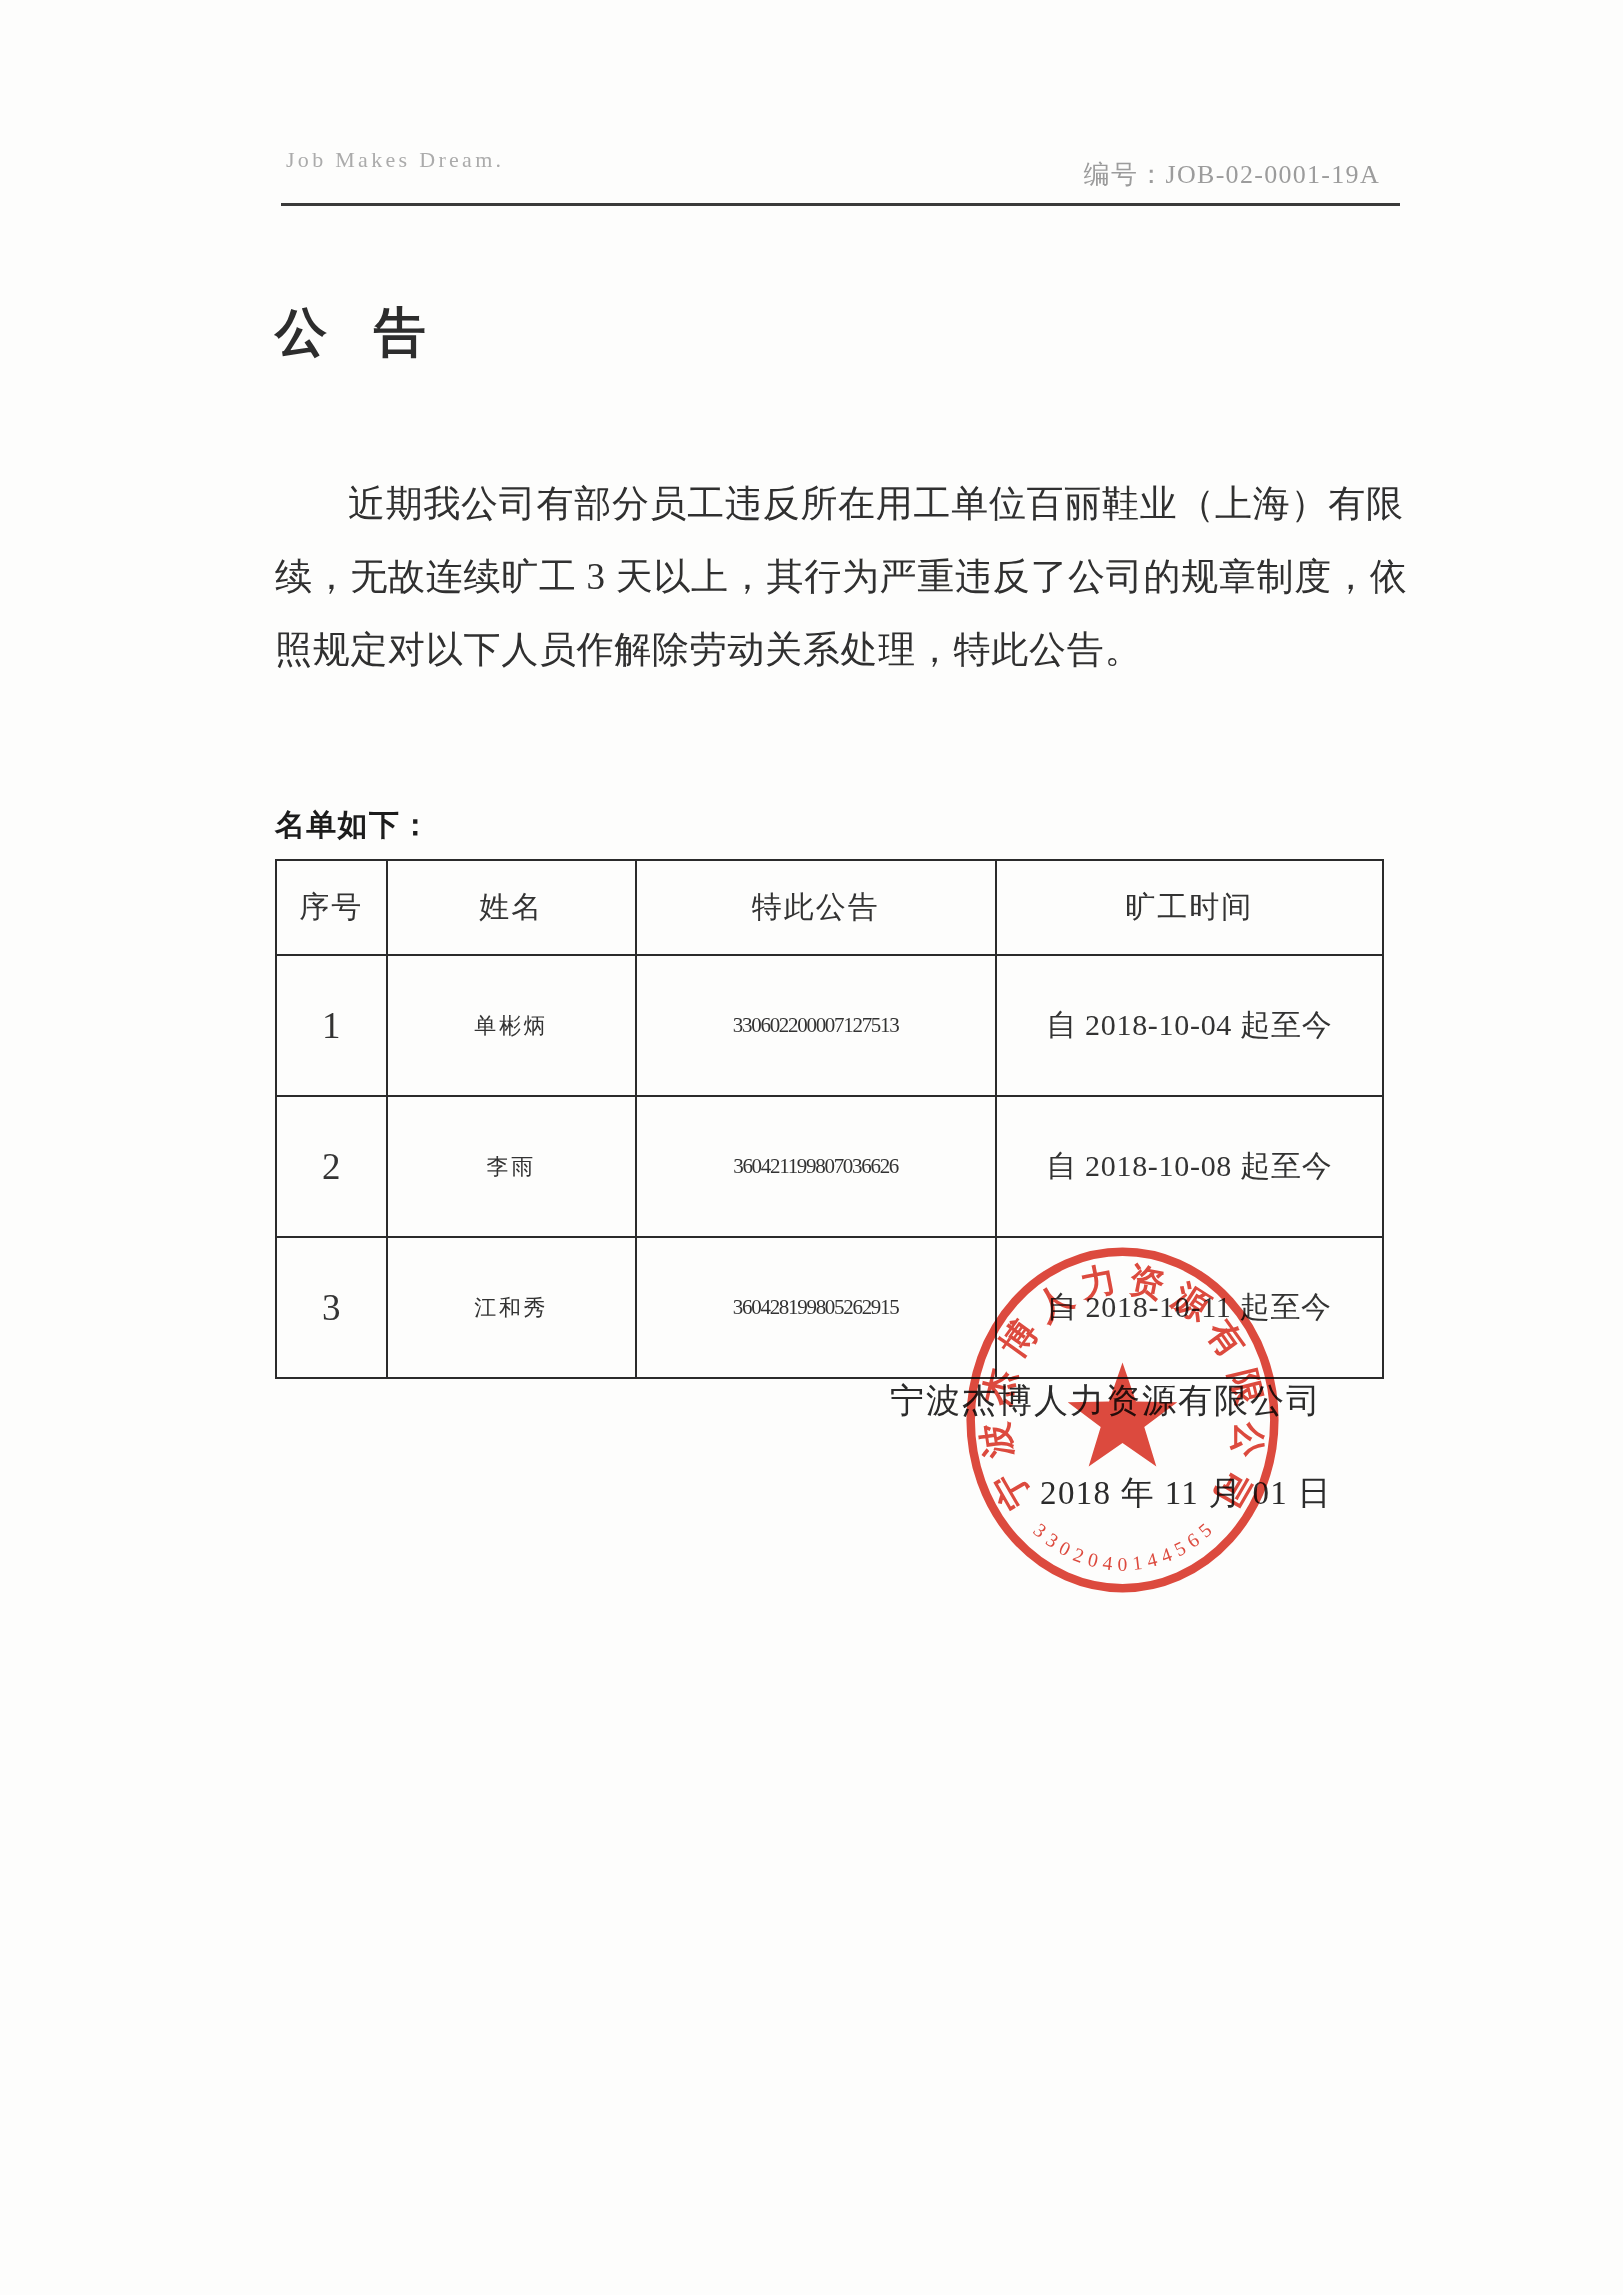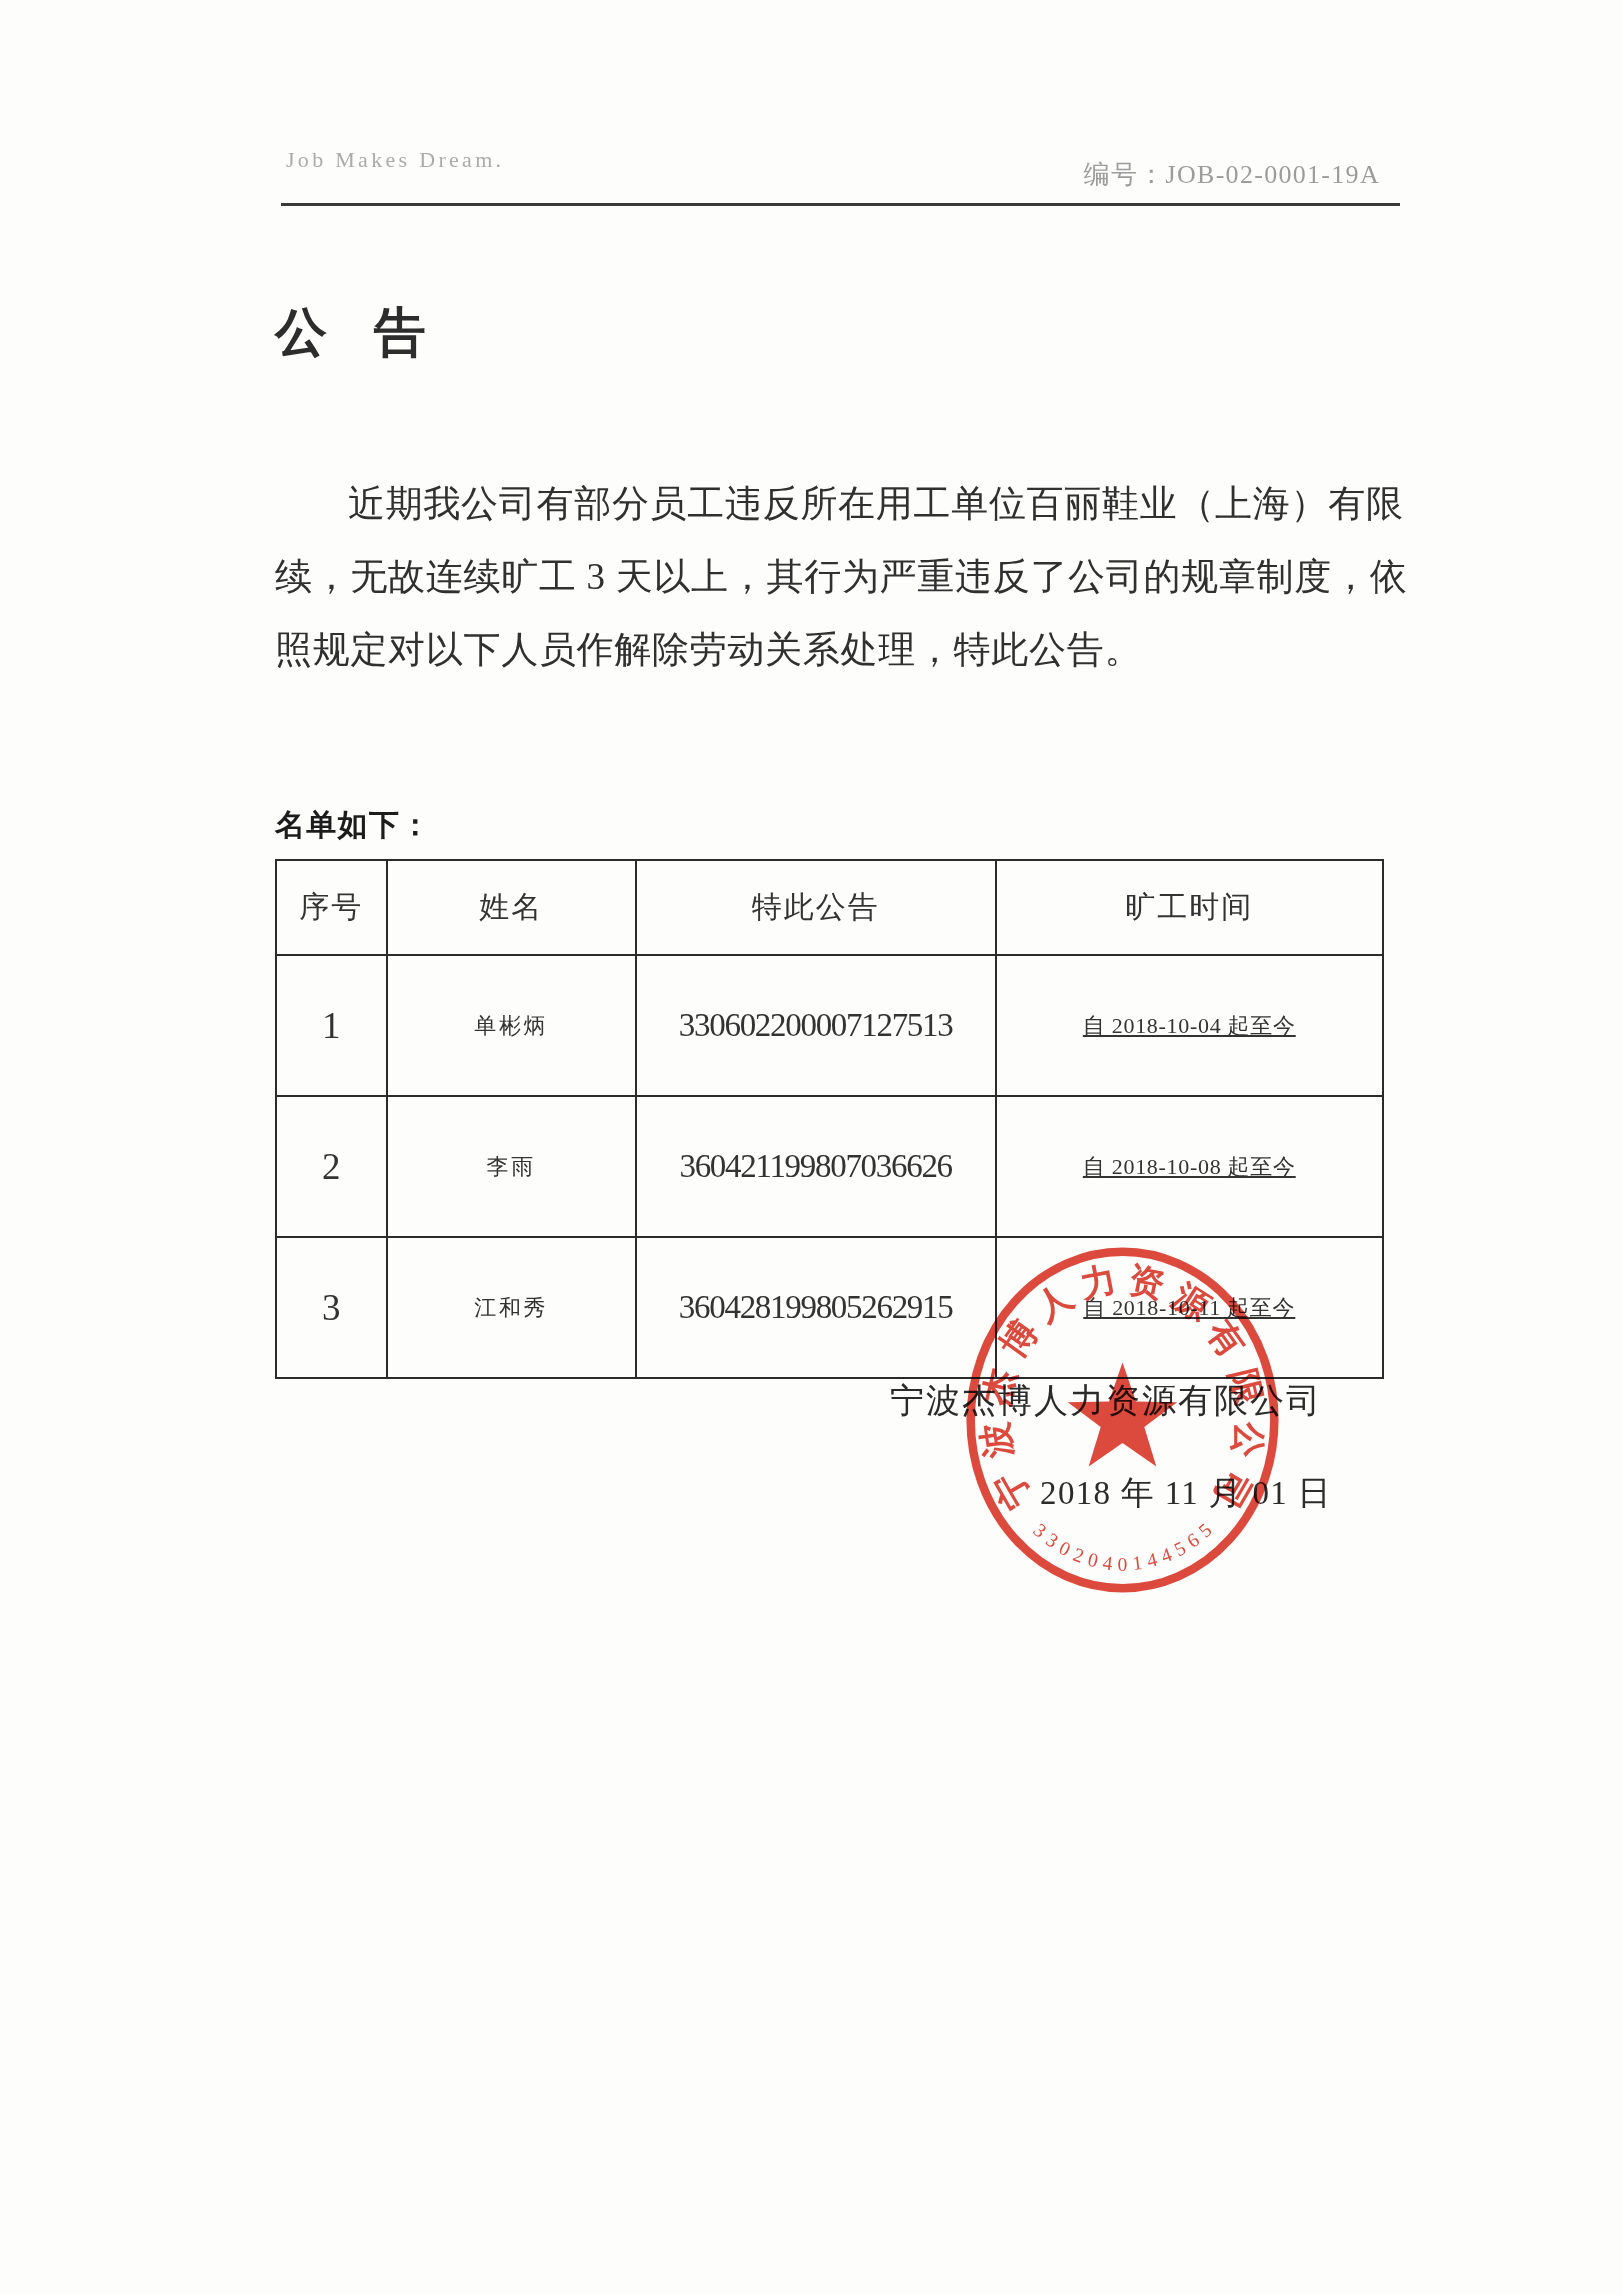"330602200007127513" .cell-id { font-size: 33px -> 21px }
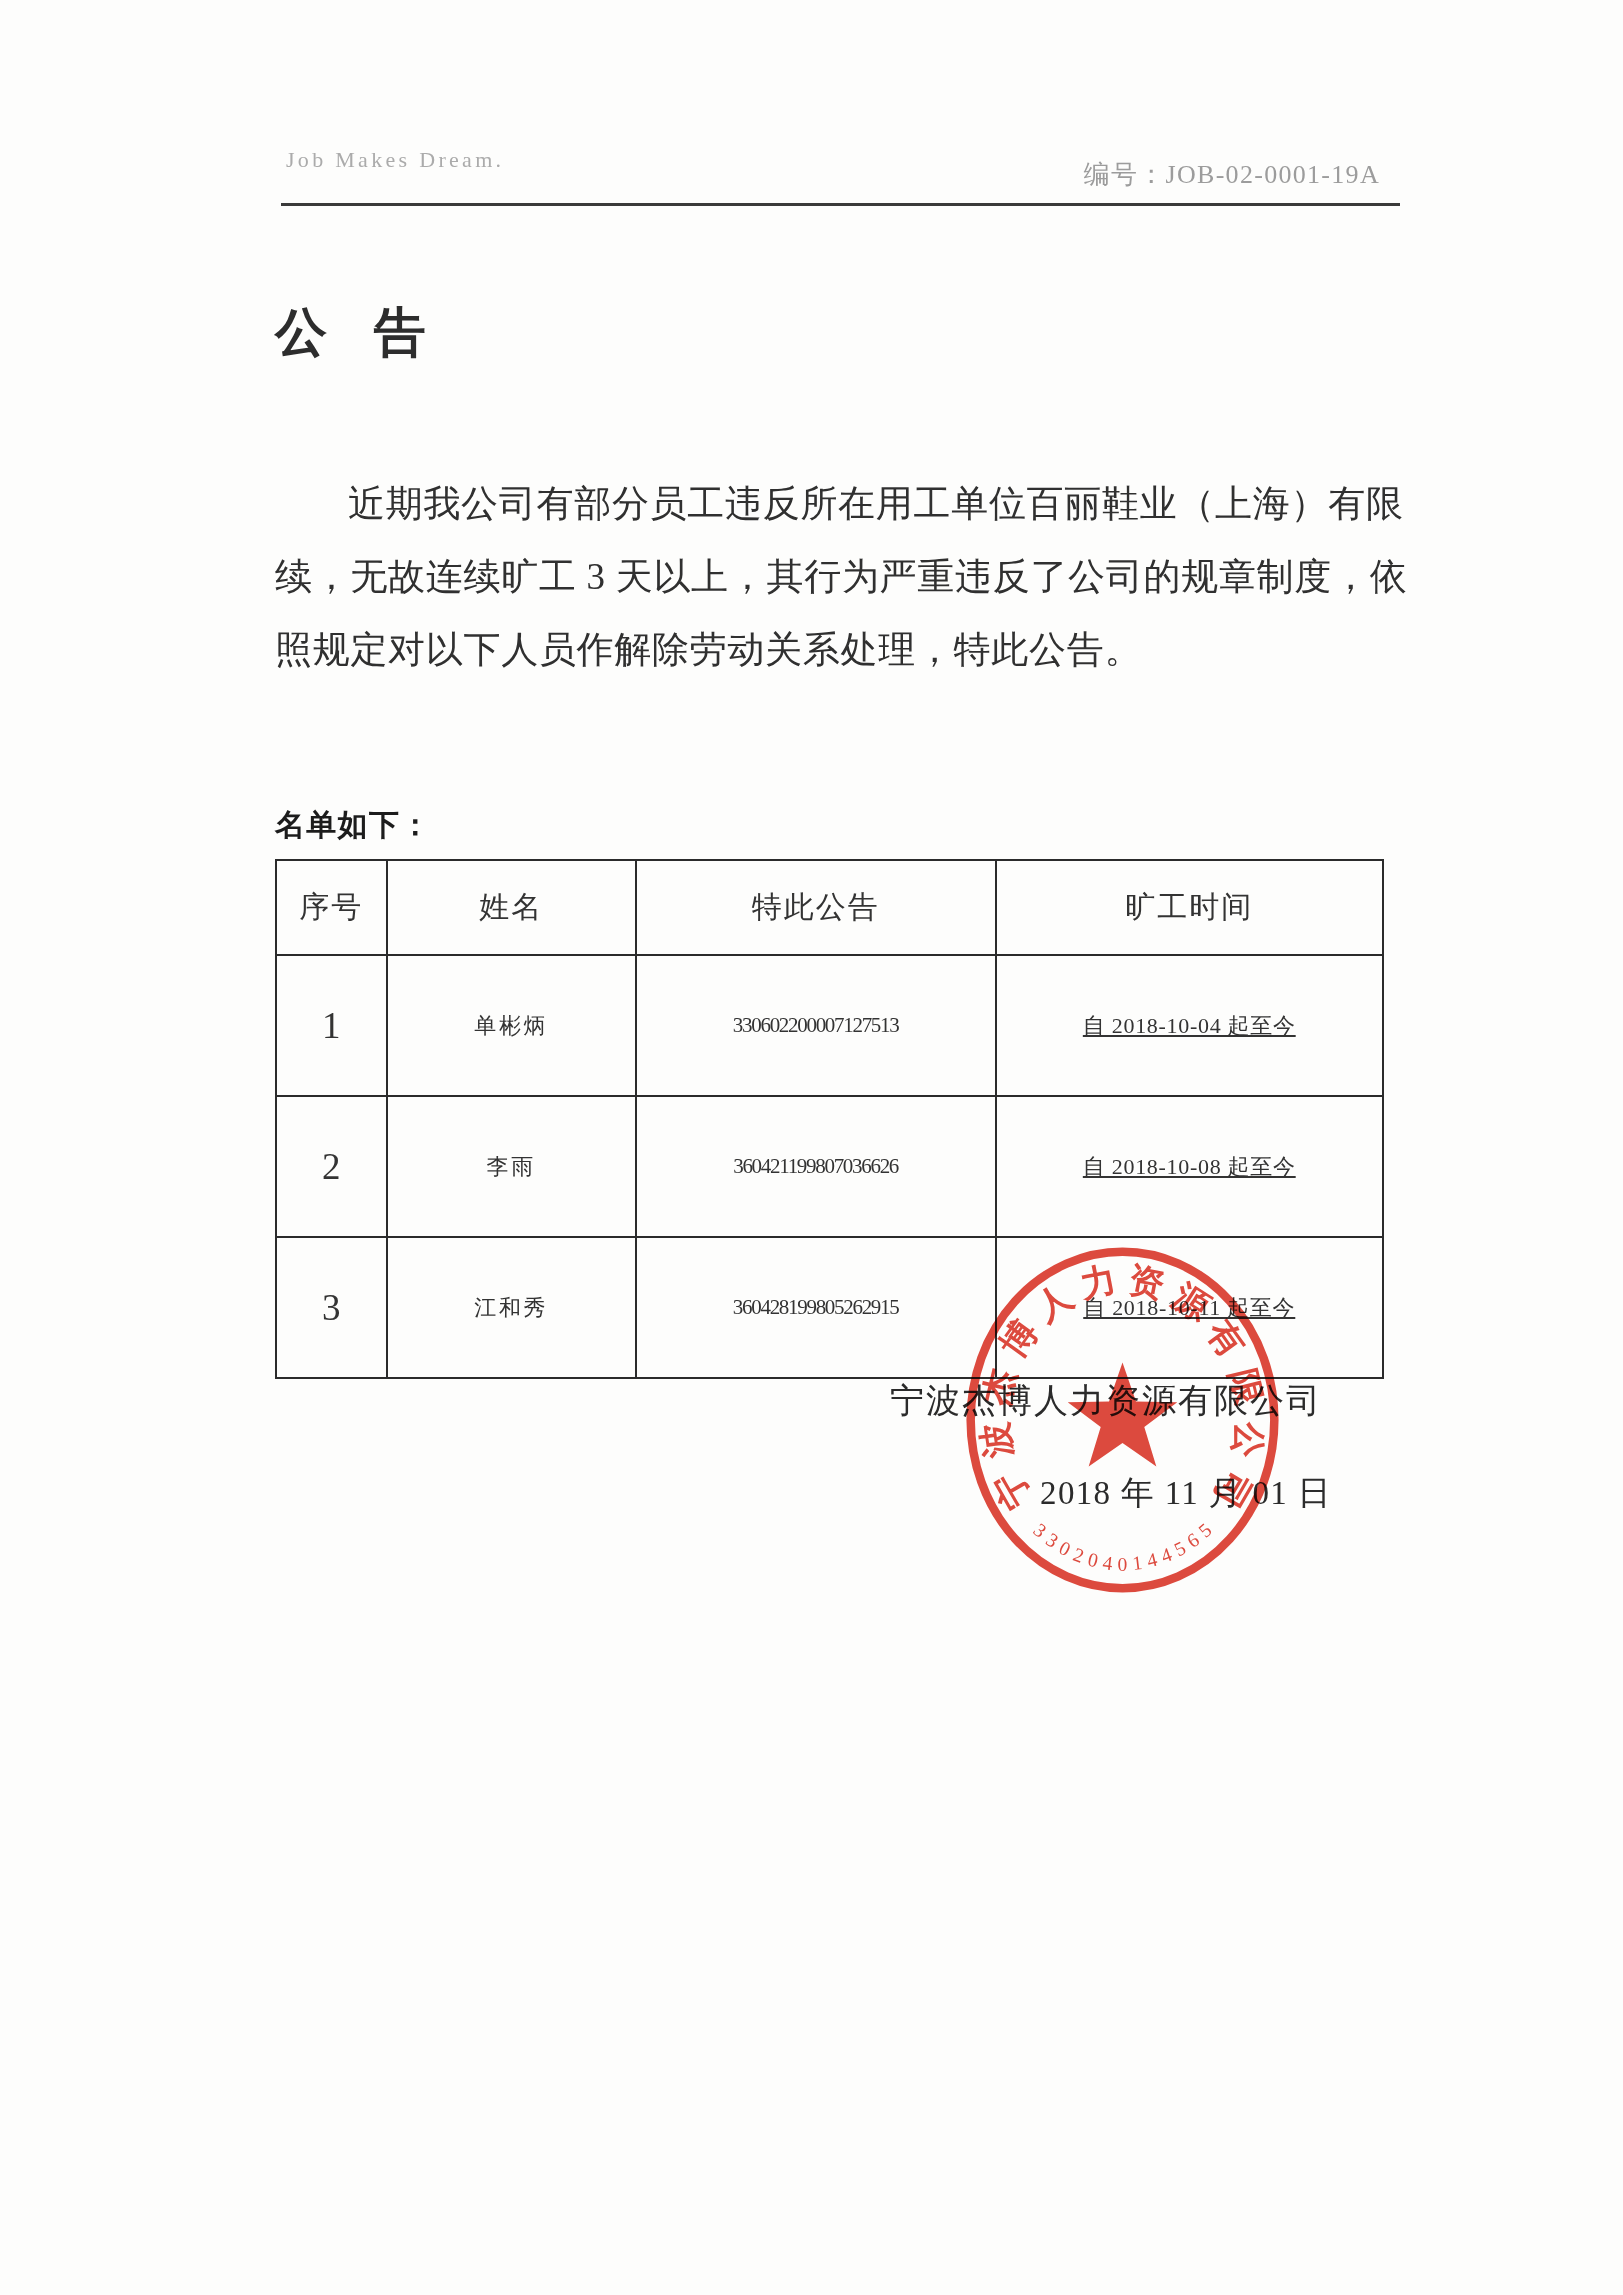"自 2018-10-04 起至今" .cell-period { font-size: 22px -> 30px; text-decoration: underline -> none }
